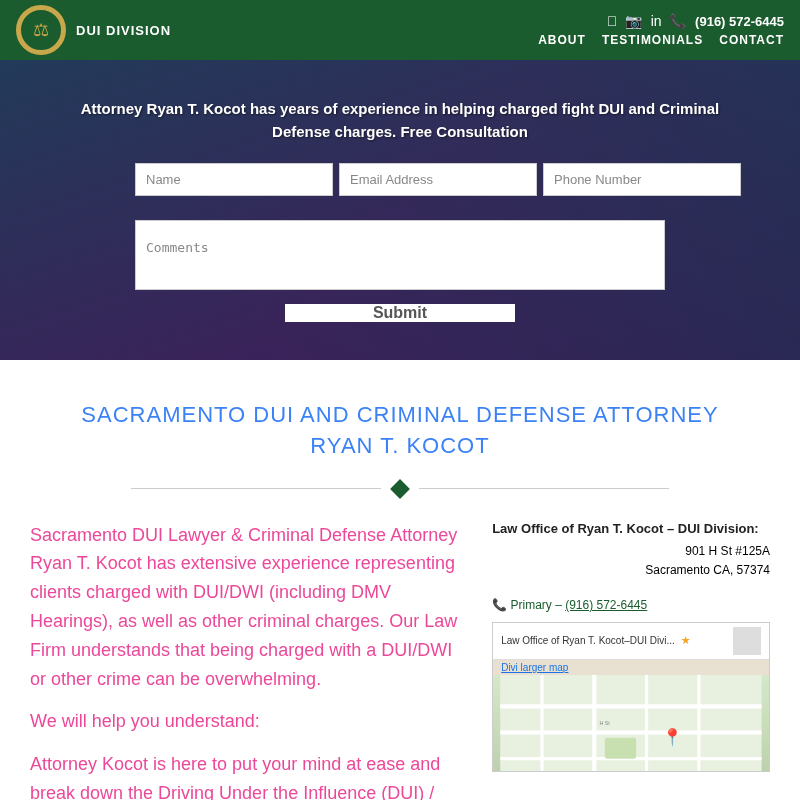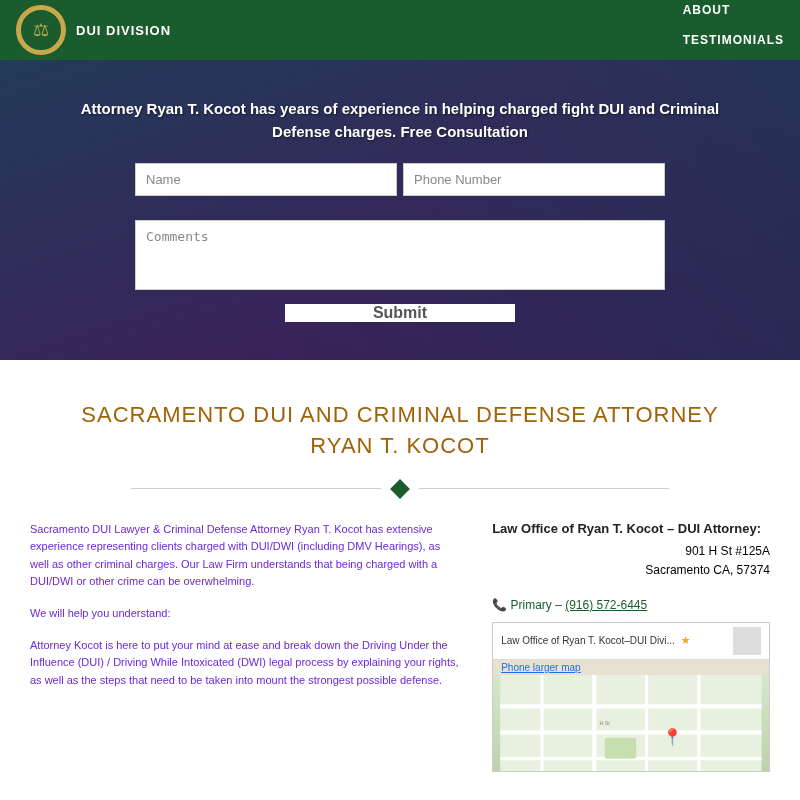"ABOUT" .nav-links { flex-direction: column -> none }
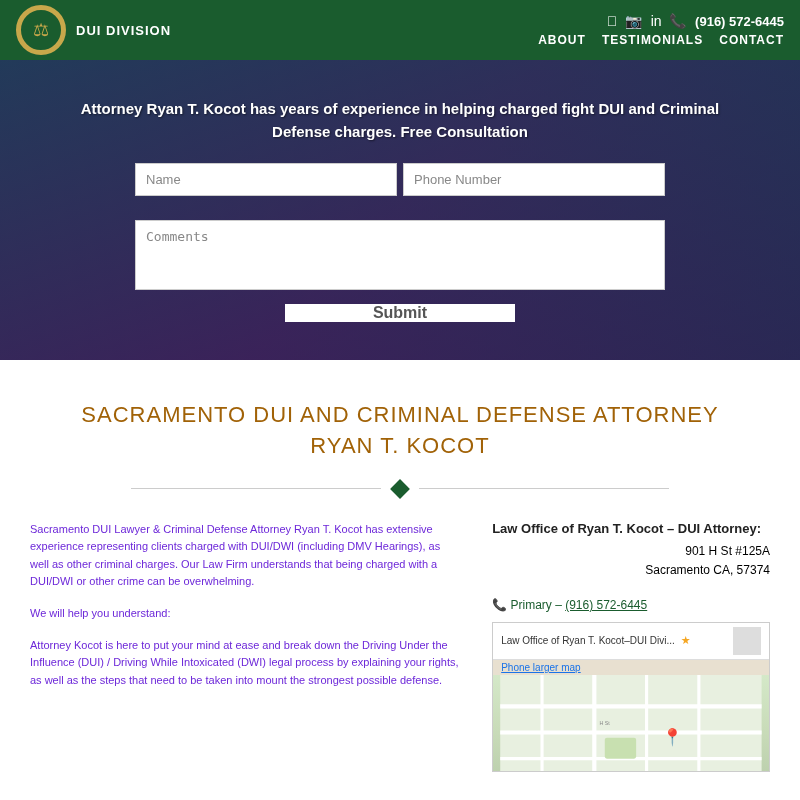"Email Address" input.form-input { html: none -> <input> }
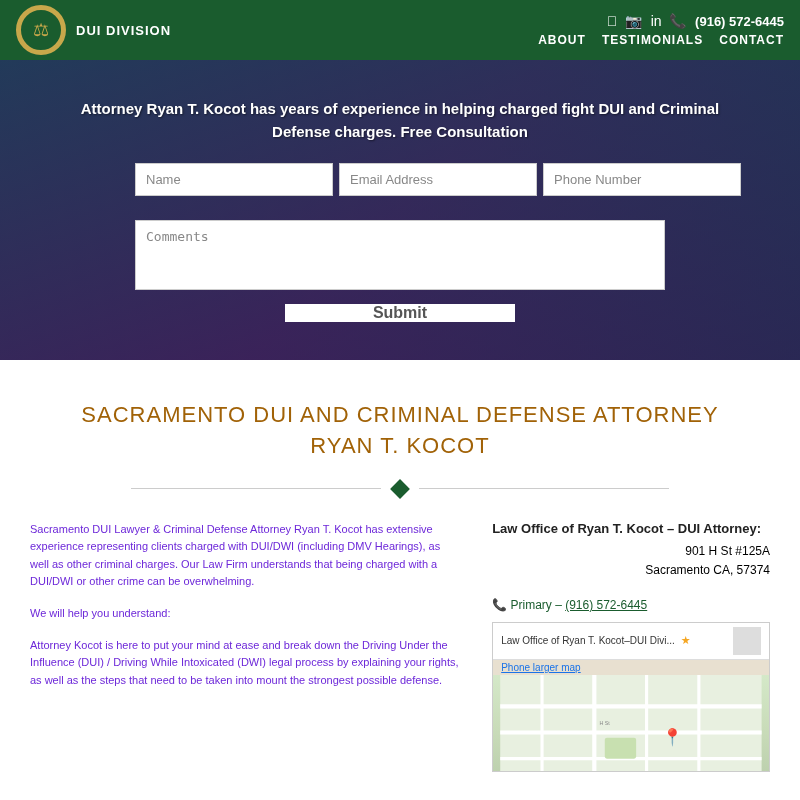"Comments" .form-textarea { padding: 8px 10px -> 19px 10px }
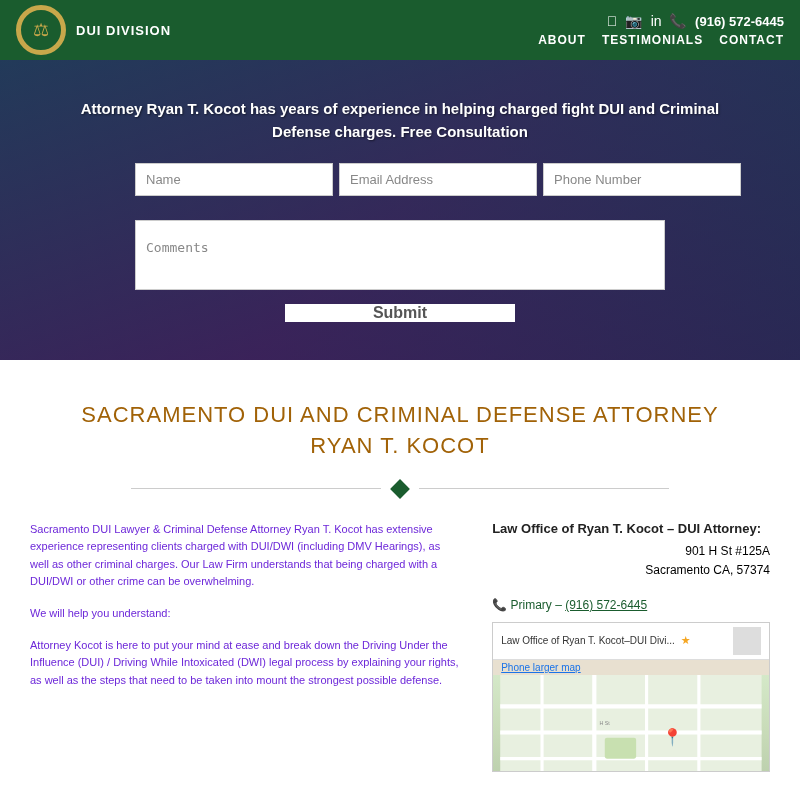"SACRAMENTO DUI AND CRIMINAL DEFENSE" .main-title { color: #a16207 -> #3b82f6 }
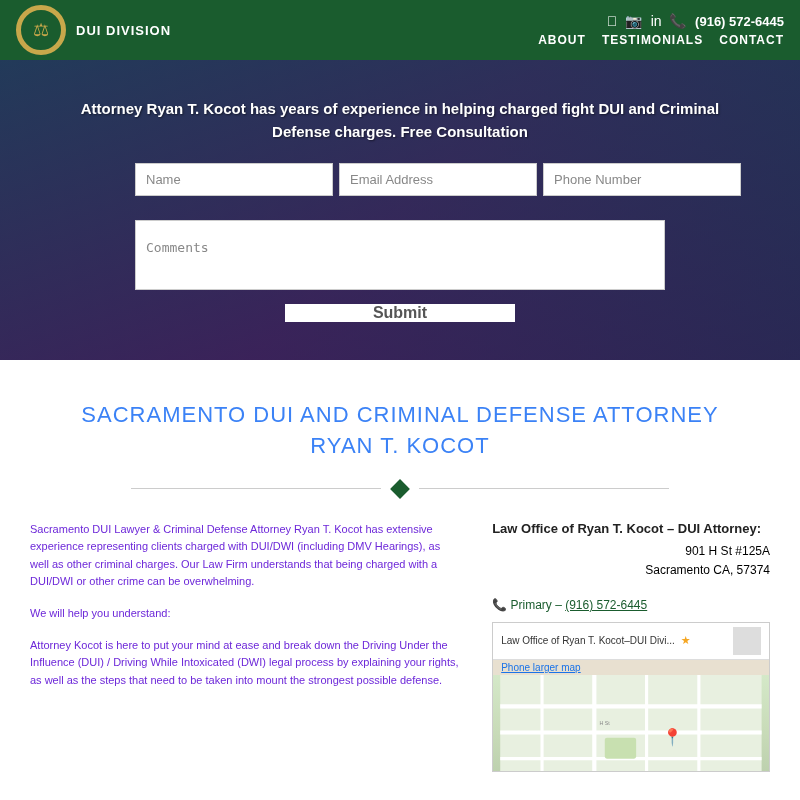"Sacramento DUI Lawyer & Criminal" .content-para { color: #6d28d9 -> #ec4899; font-size: 11px -> 18px }
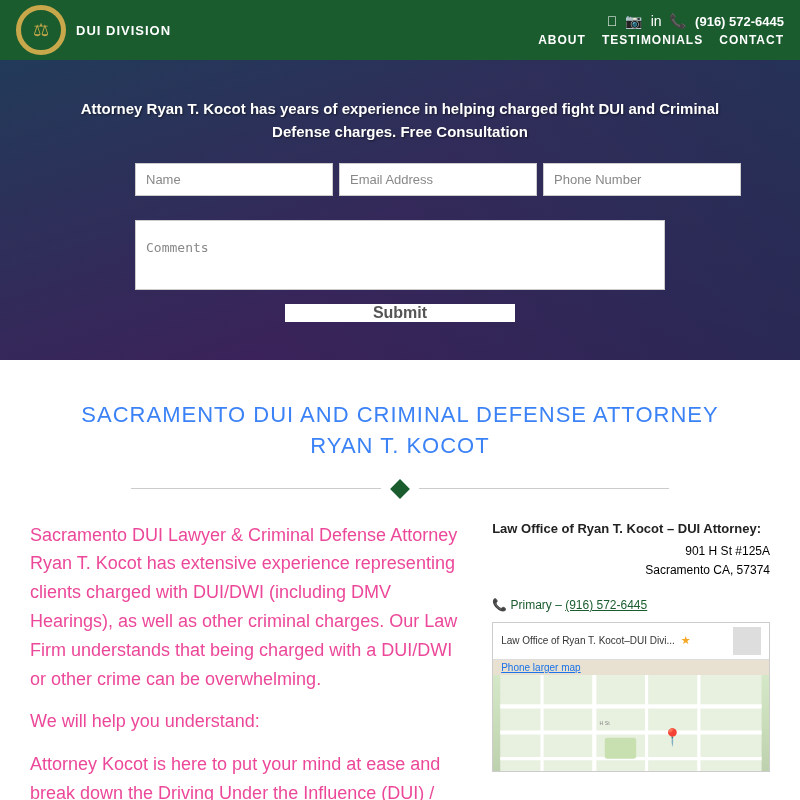"Law Office of Ryan T. Kocot" p.sidebar-title { text: Attorney -> Division }
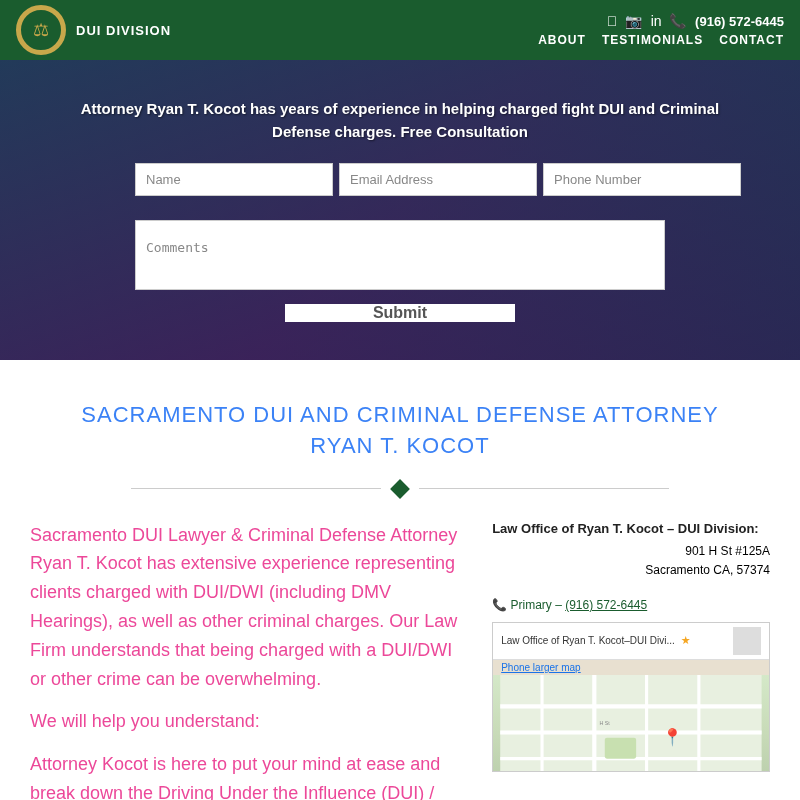"Phone larger map" a.map-link { text: Phone -> Divi }
